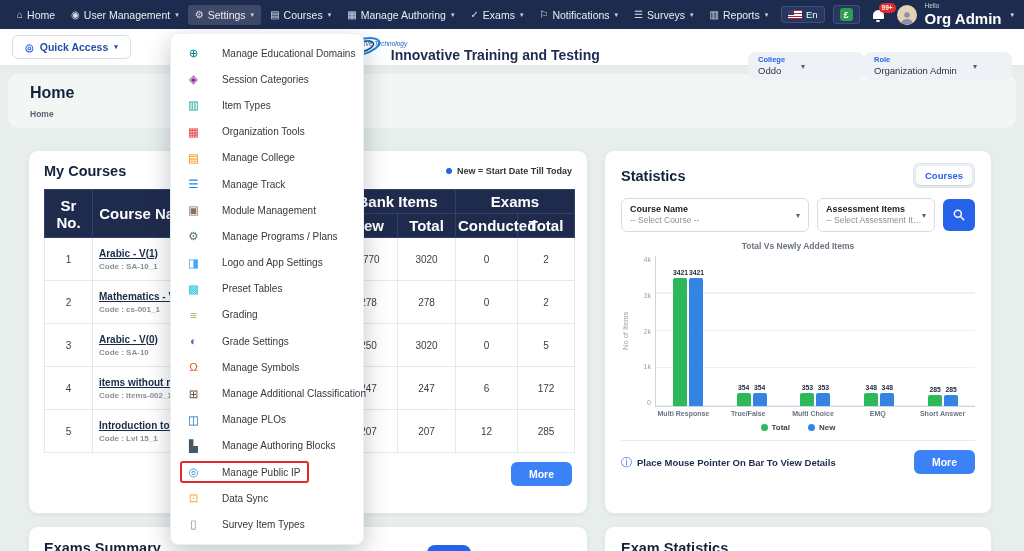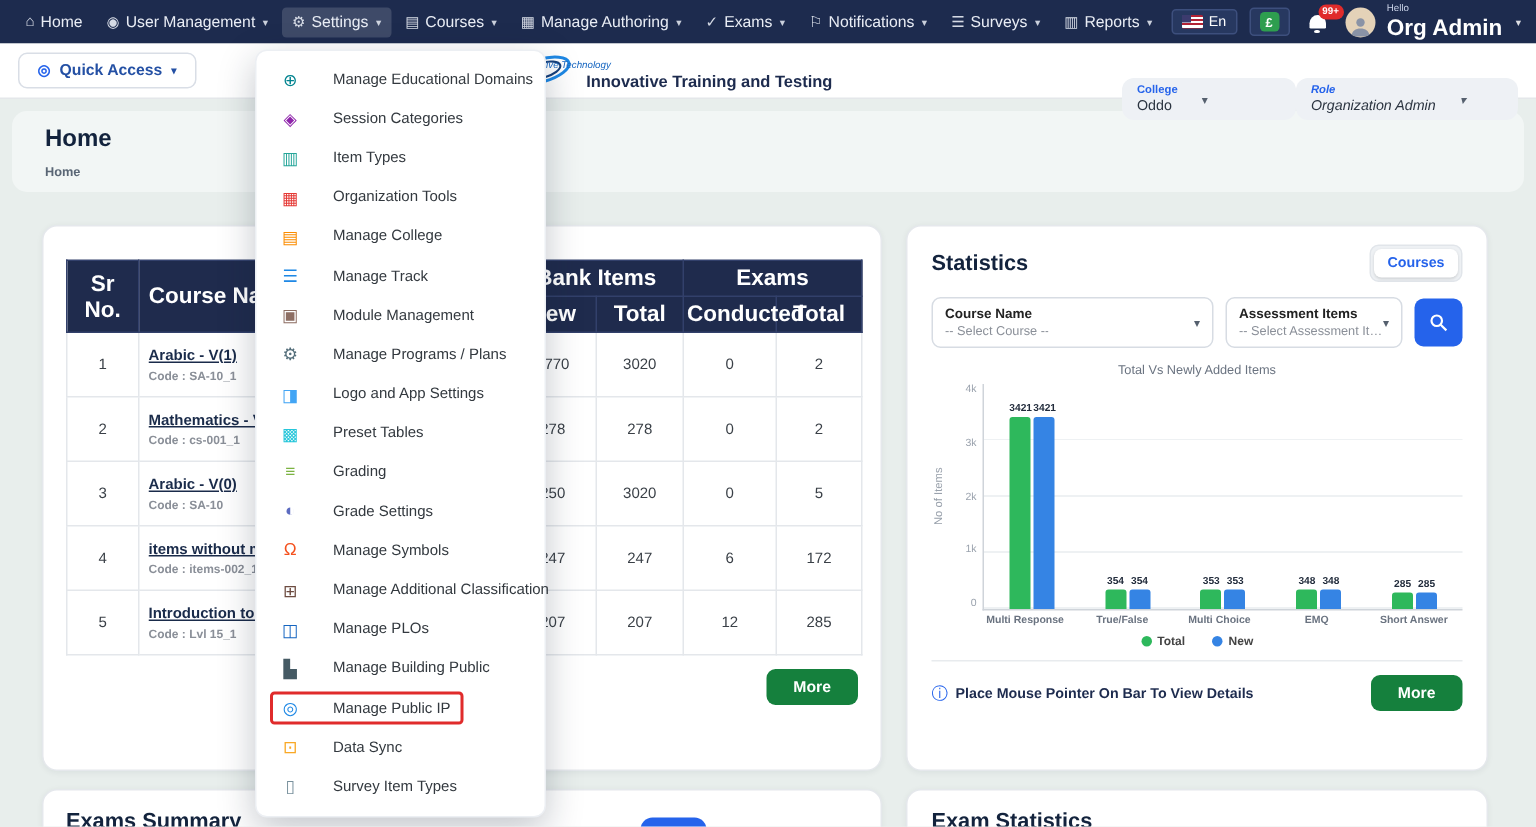"Innovative Training and Testing" .brand-name { font-size: 11px -> 14px }
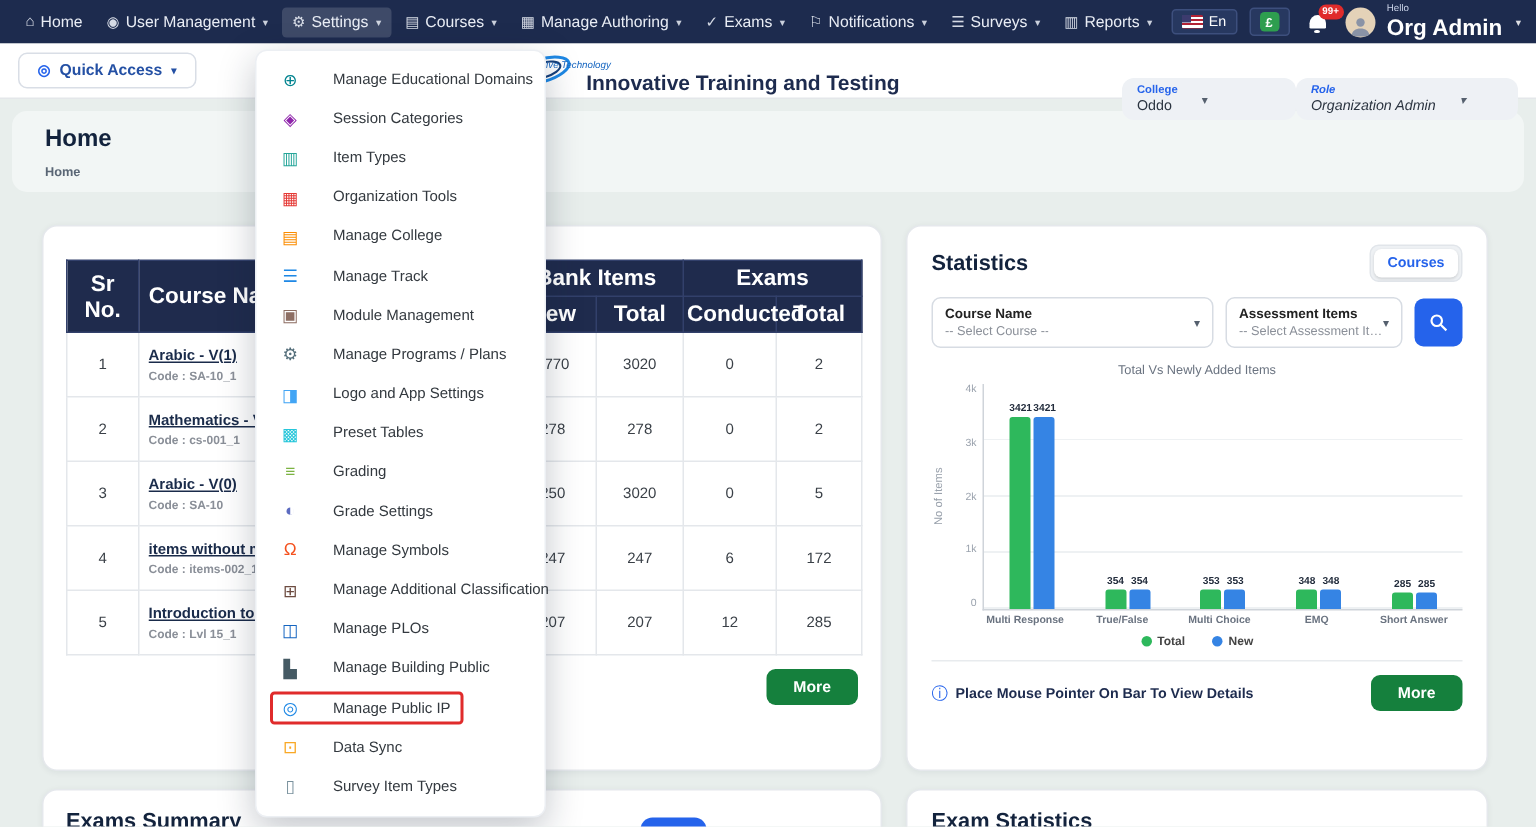"Role" div.tb-select { font-style: italic -> none }
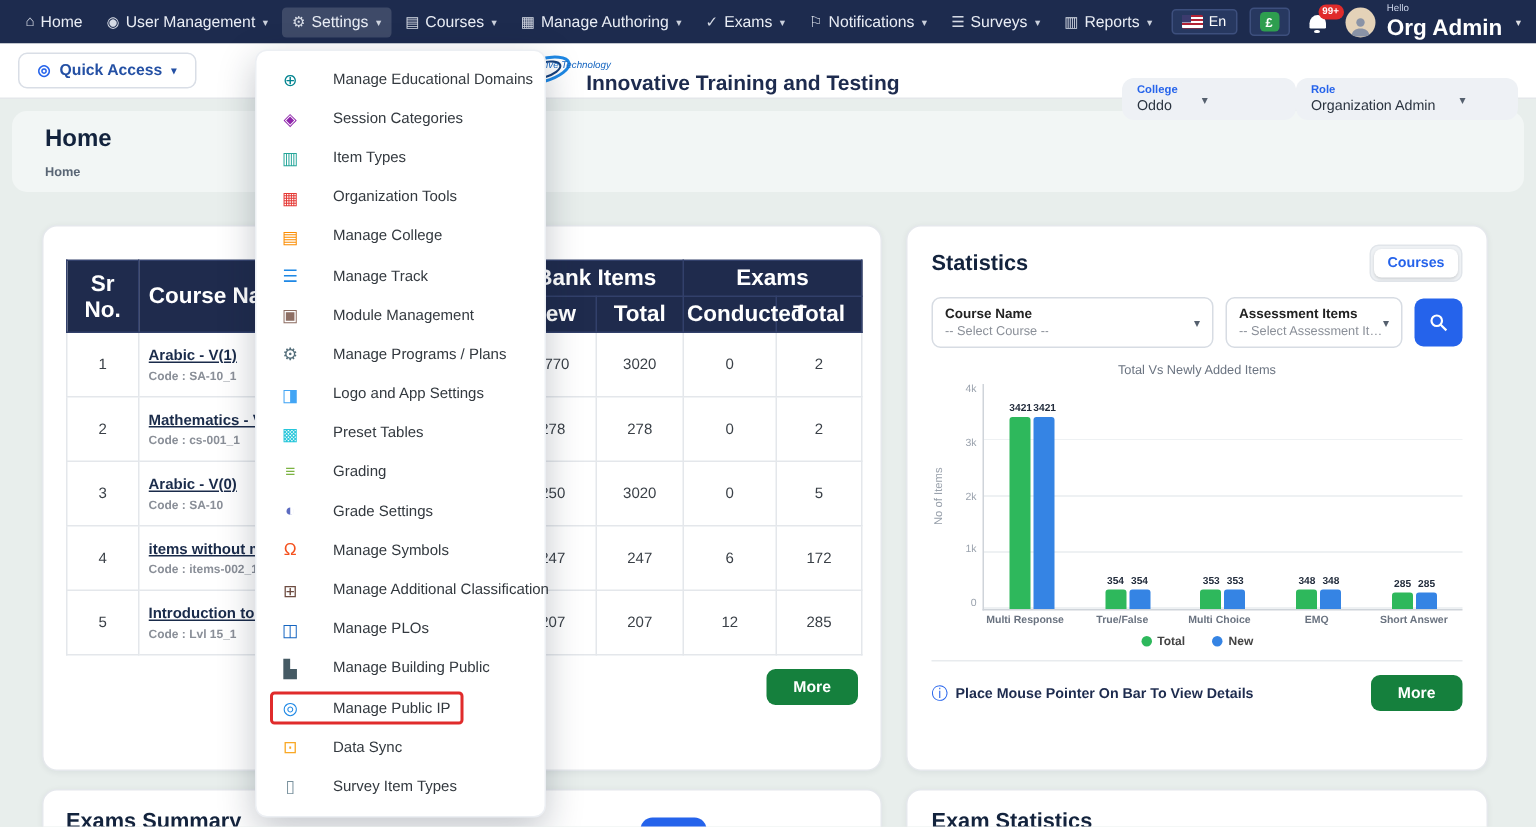"My Courses" div.card-head { html: none -> <div> <div>My Courses</div> <div> <span></span> <span>New = Start Date Till Today</span> </div> </div> }
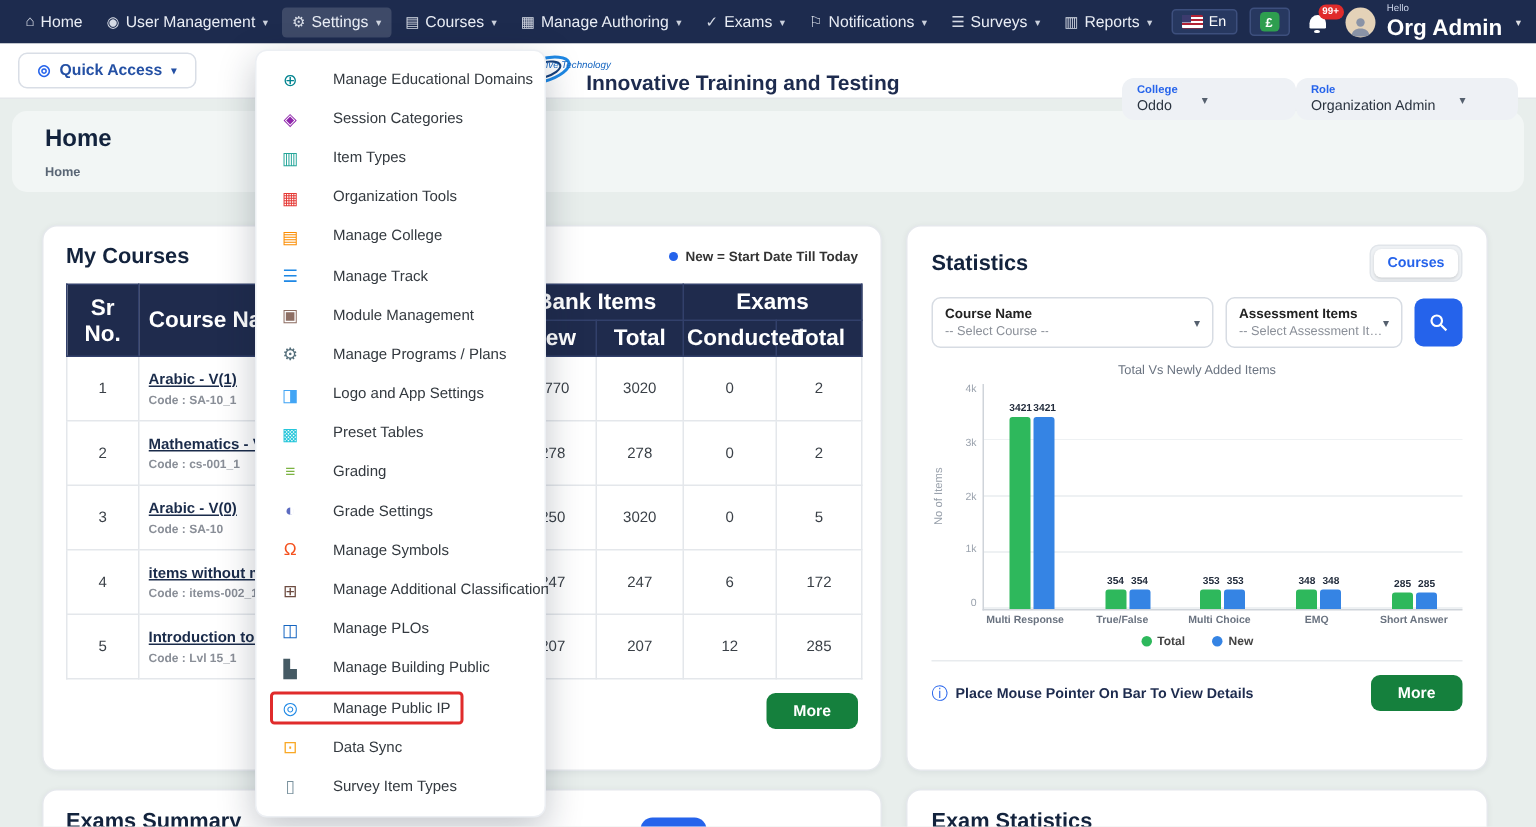"Total Vs Newly Added Items" .chart-title { font-weight: normal -> bold }
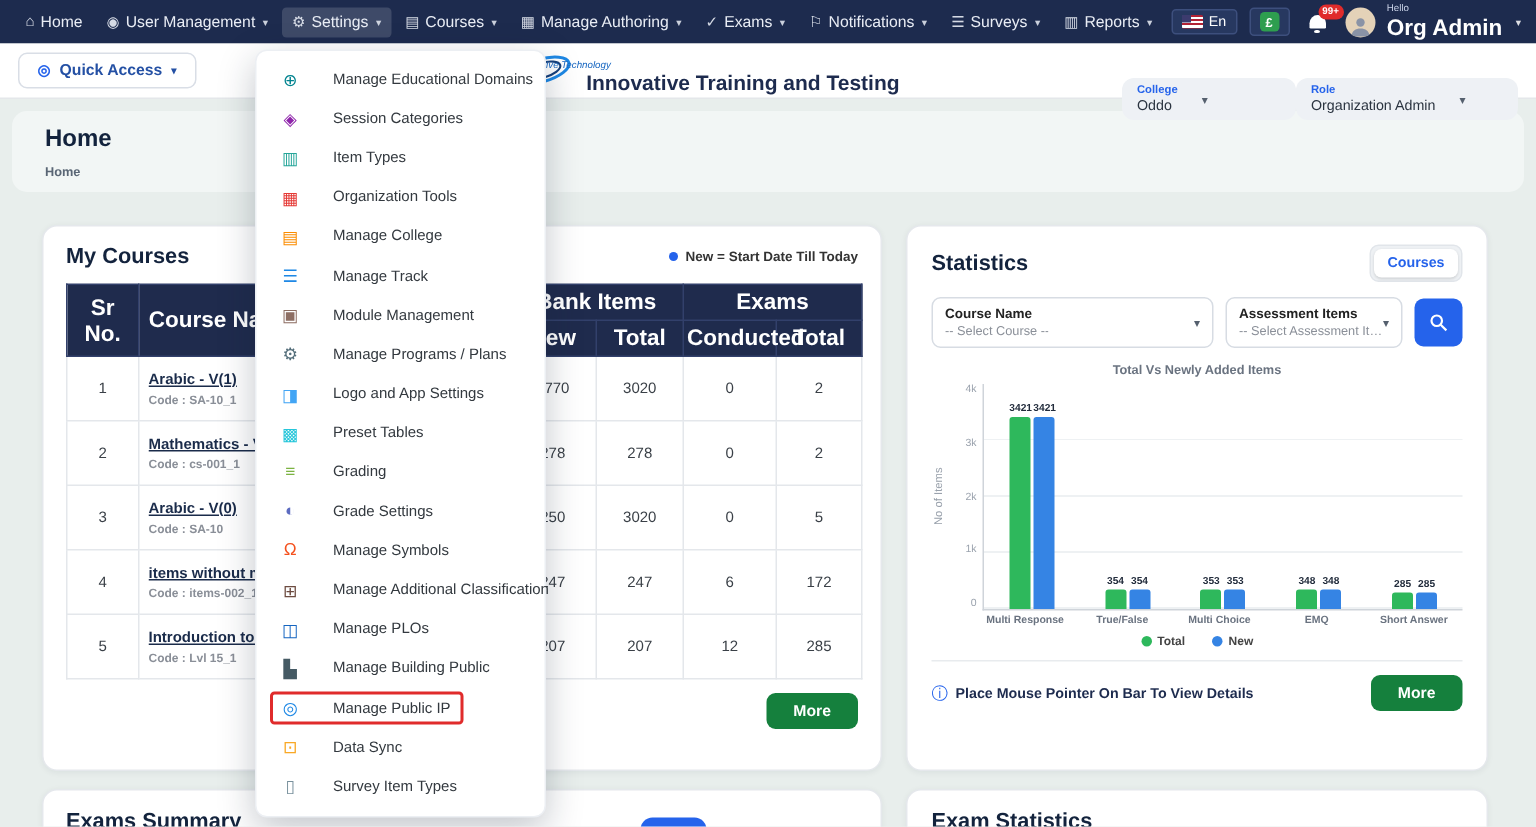"Manage Building Public" span.mi-label { text: Building Public -> Authoring Blocks }
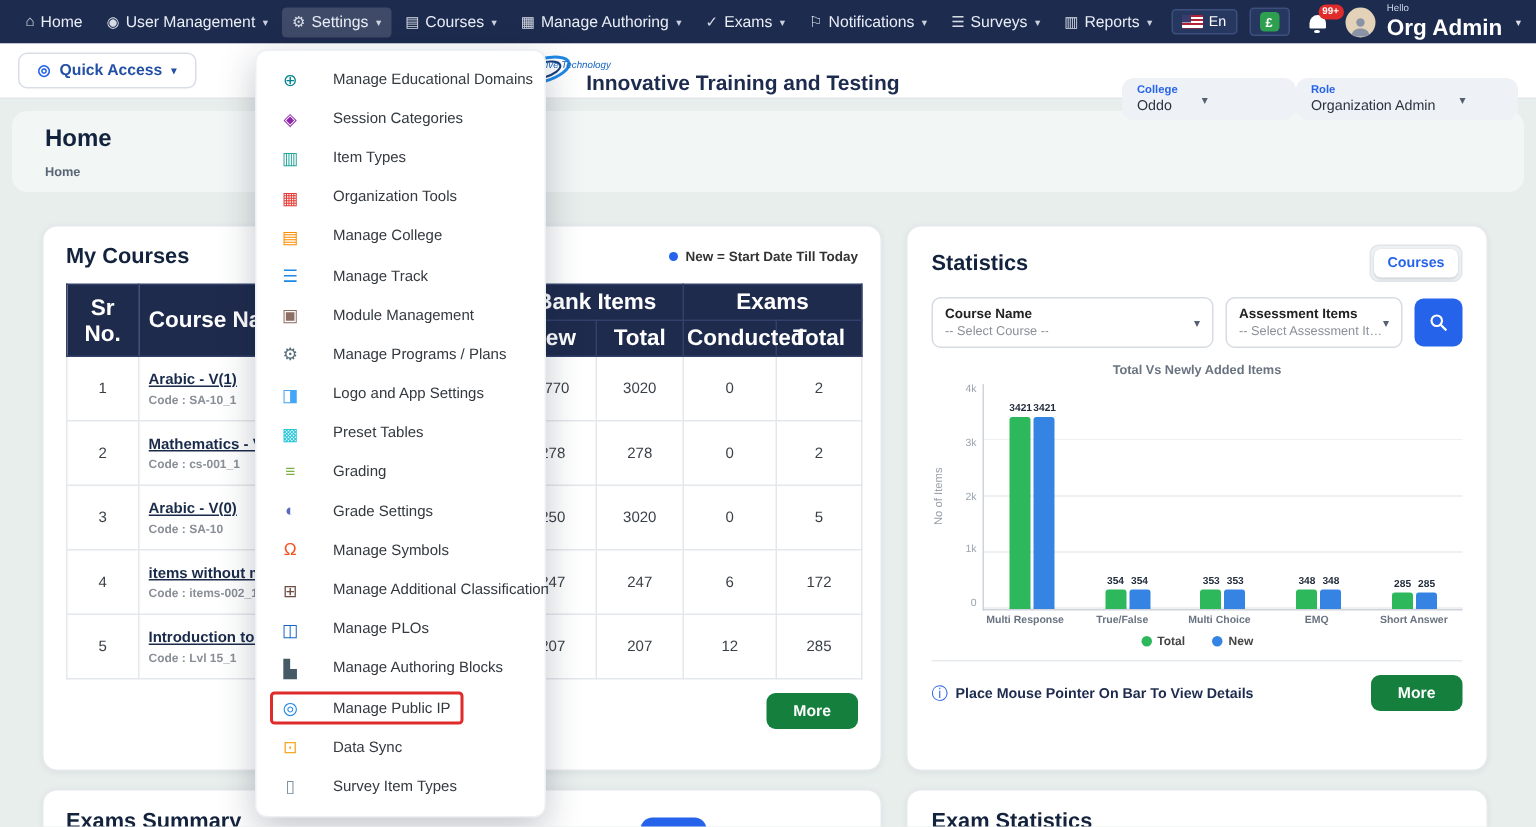"More" .more-btn { background: #15803d -> #3b82f6 }
